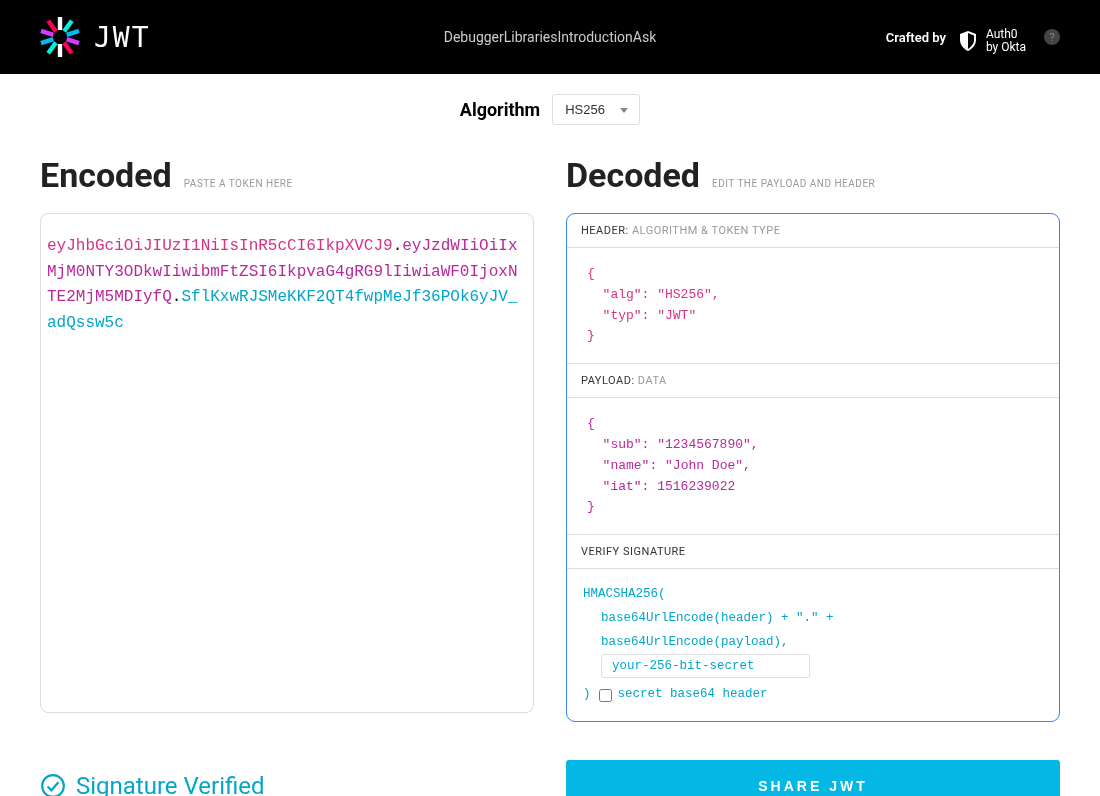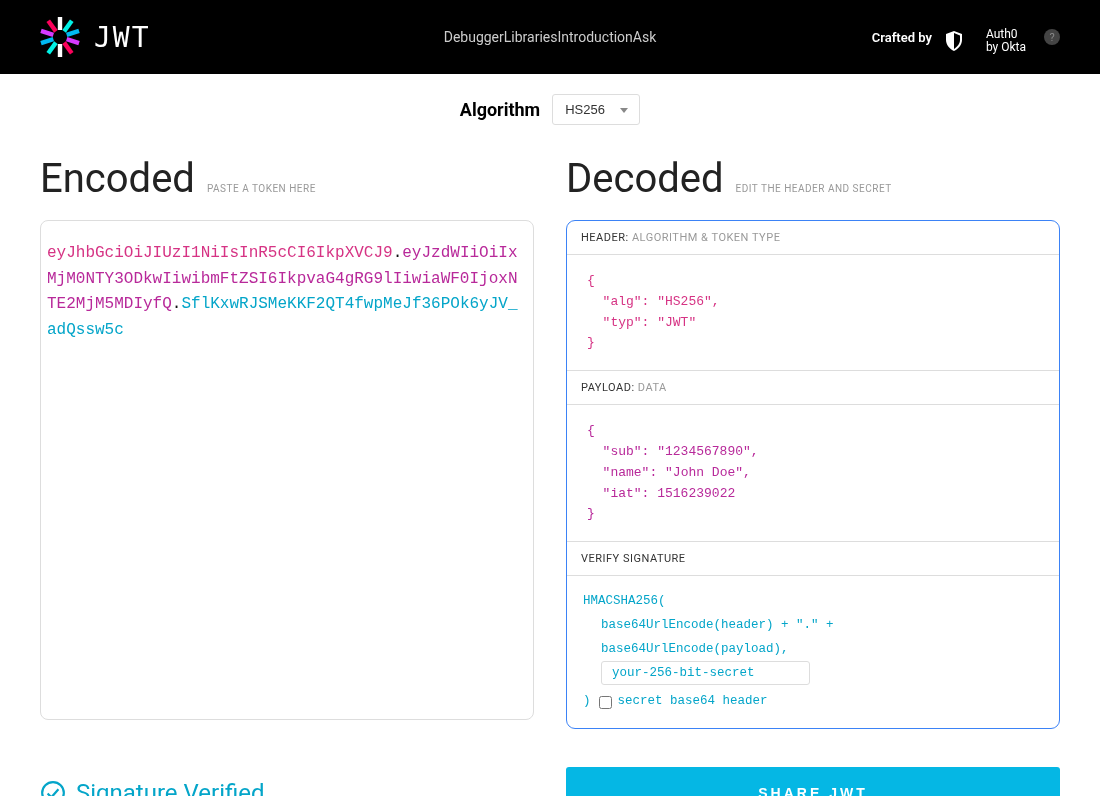"Auth0" .auth0-logo { gap: 20px -> 6px }
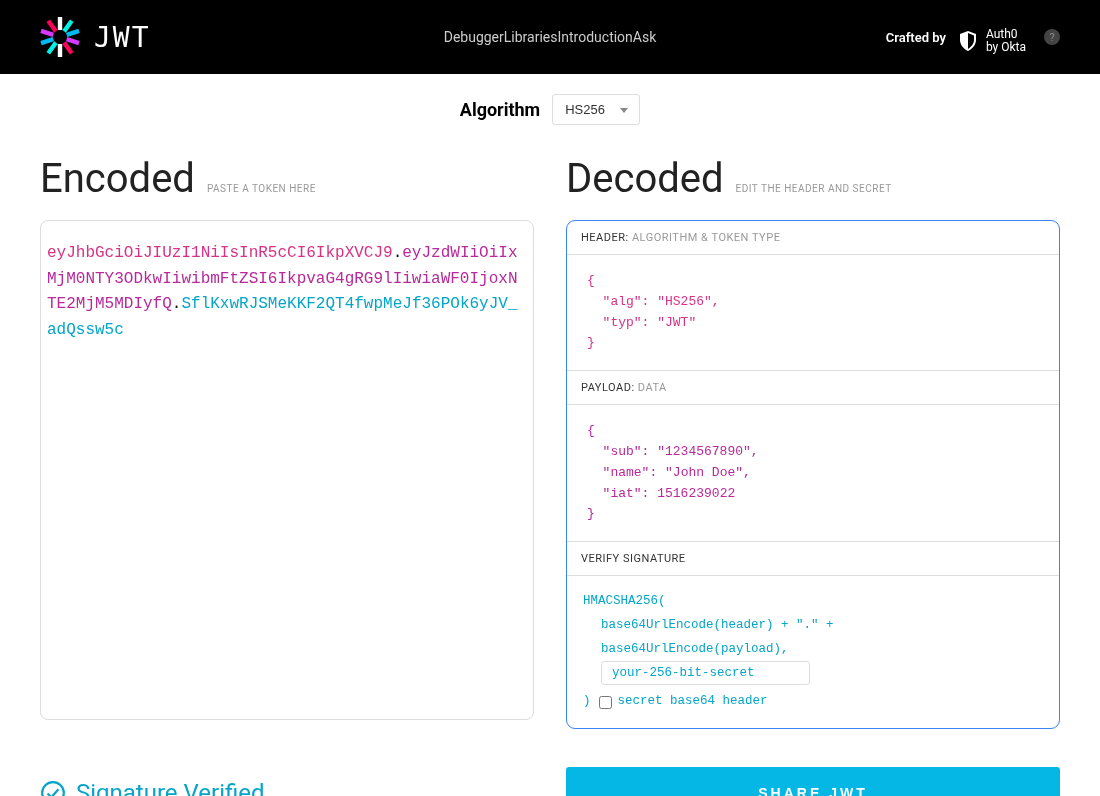"Encoded" .col-title { font-size: 40px -> 34px; font-weight: 400 -> 700 }
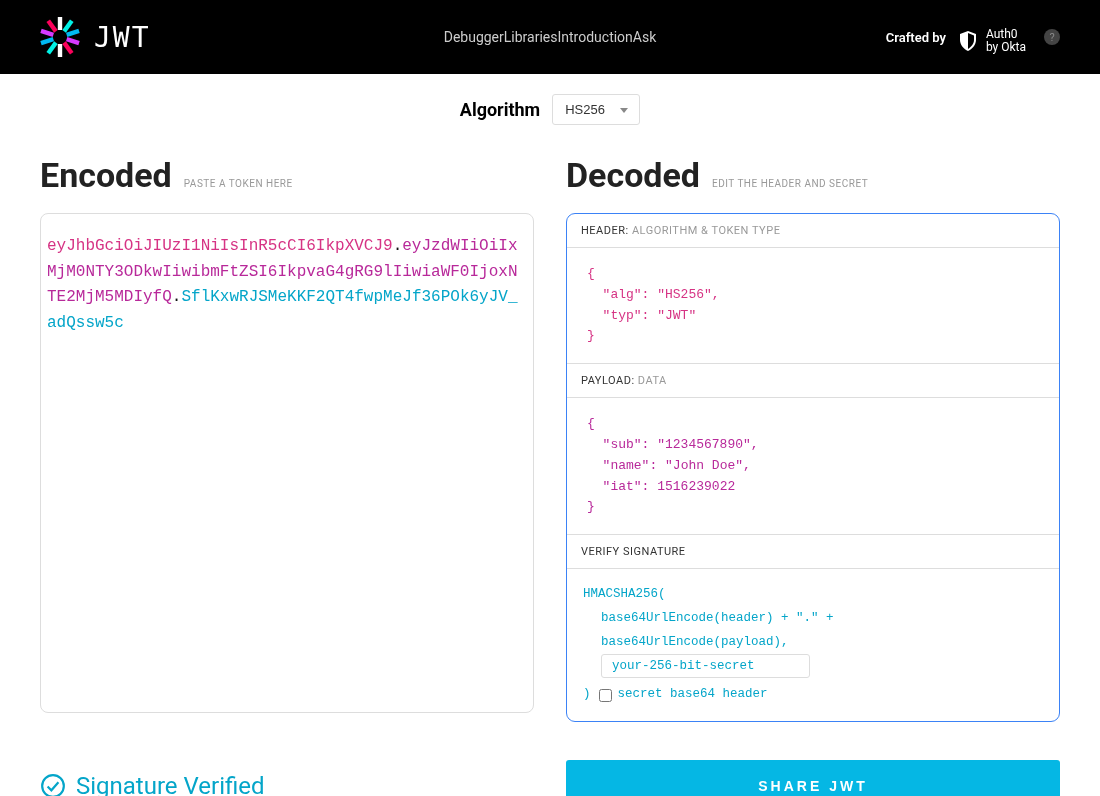"EDIT THE HEADER AND SECRET" div.col-sub { text: HEADER AND SECRET -> PAYLOAD AND HEADER }
